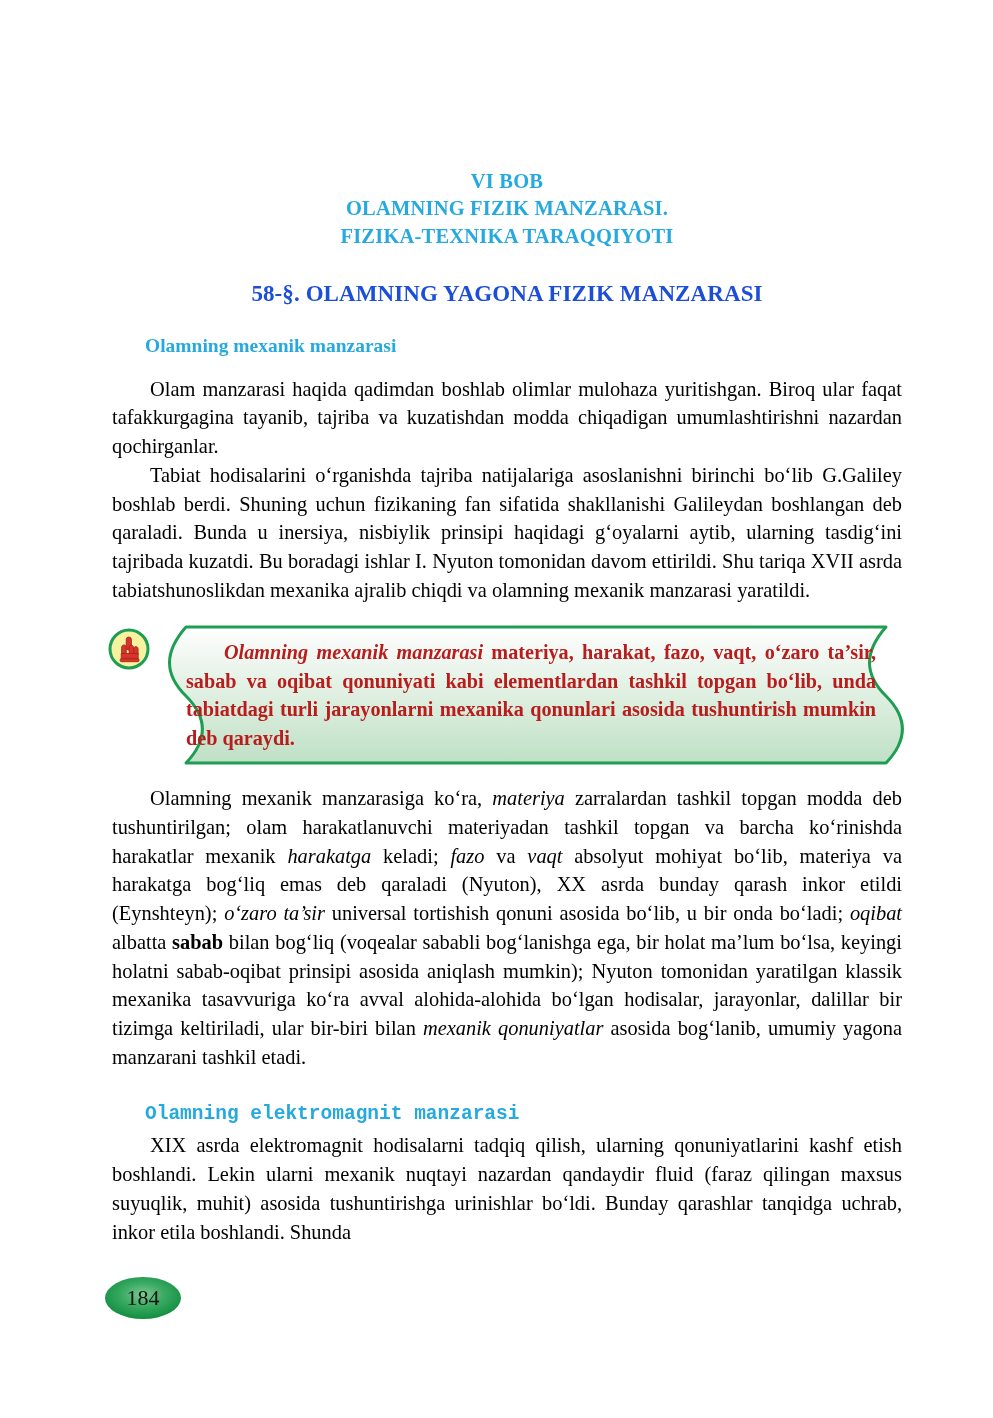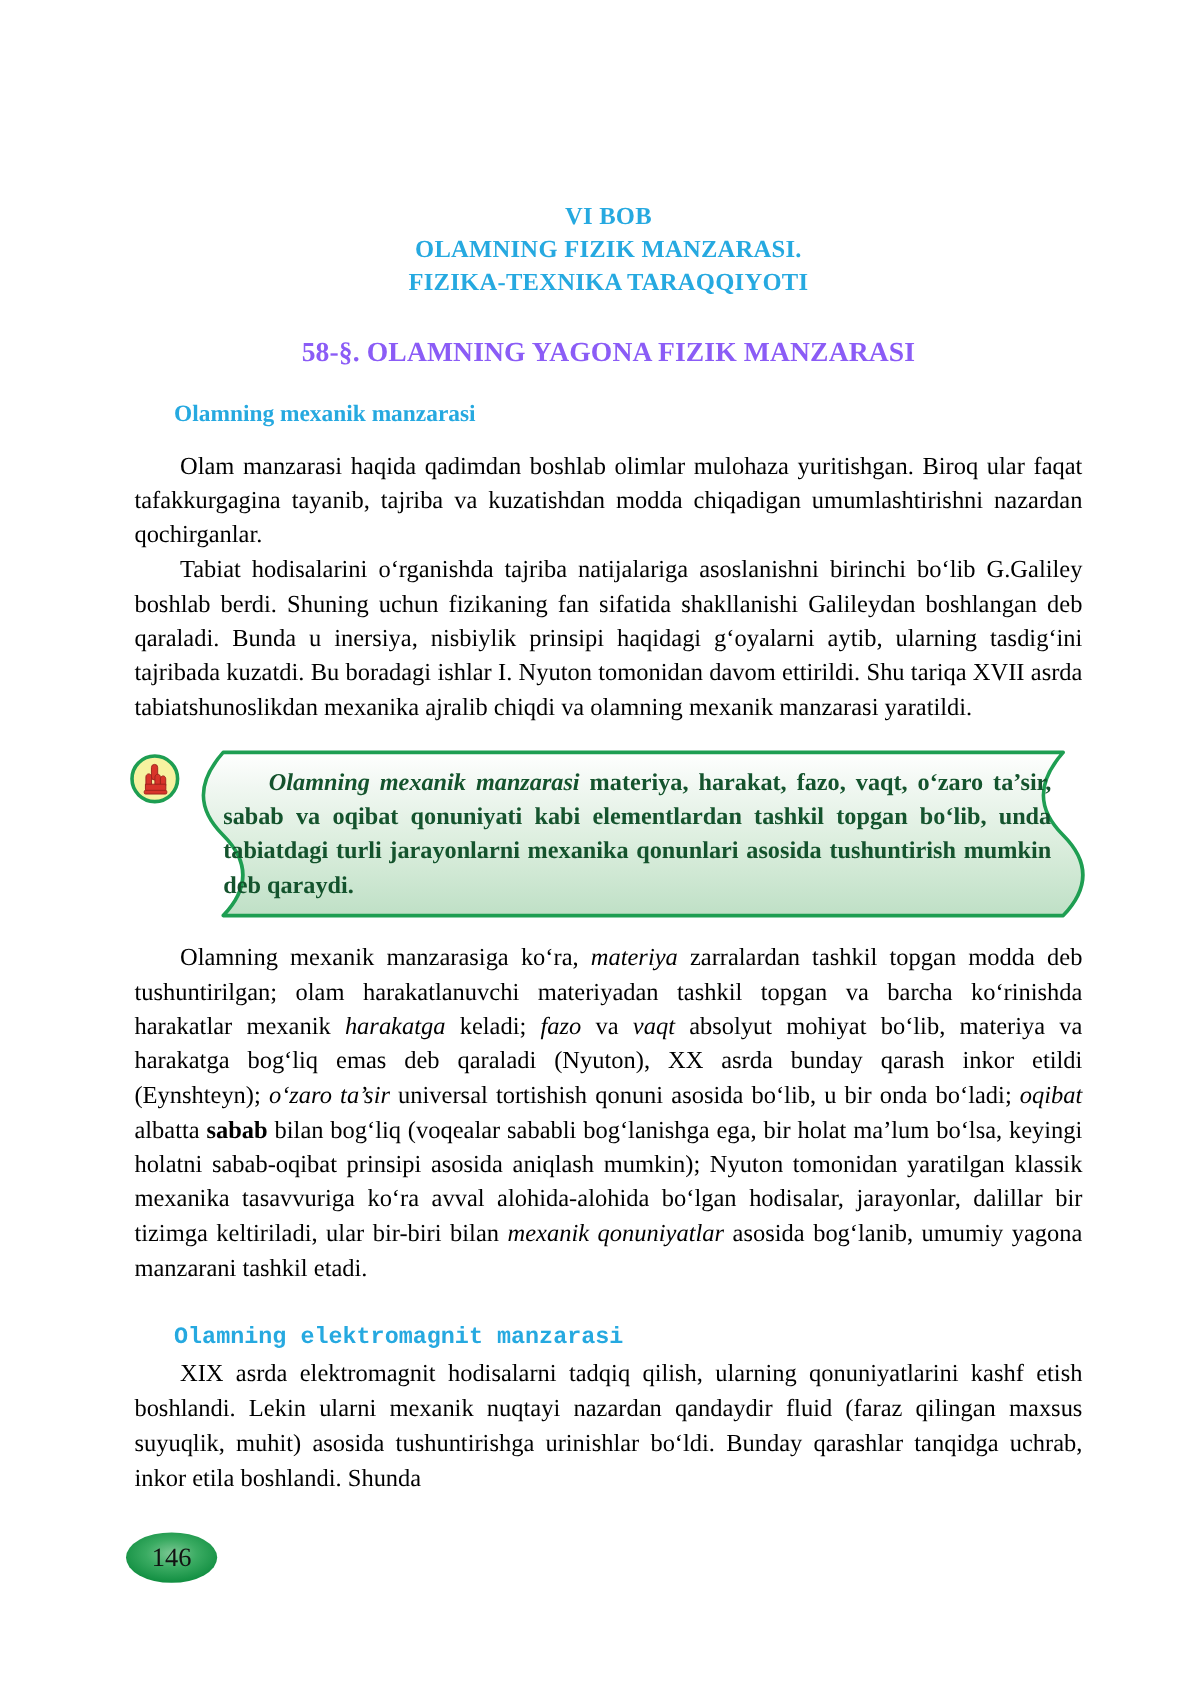"58-§. OLAMNING YAGONA FIZIK MANZARASI" .section-title { color: #8b5cf6 -> #1d4ed8 }
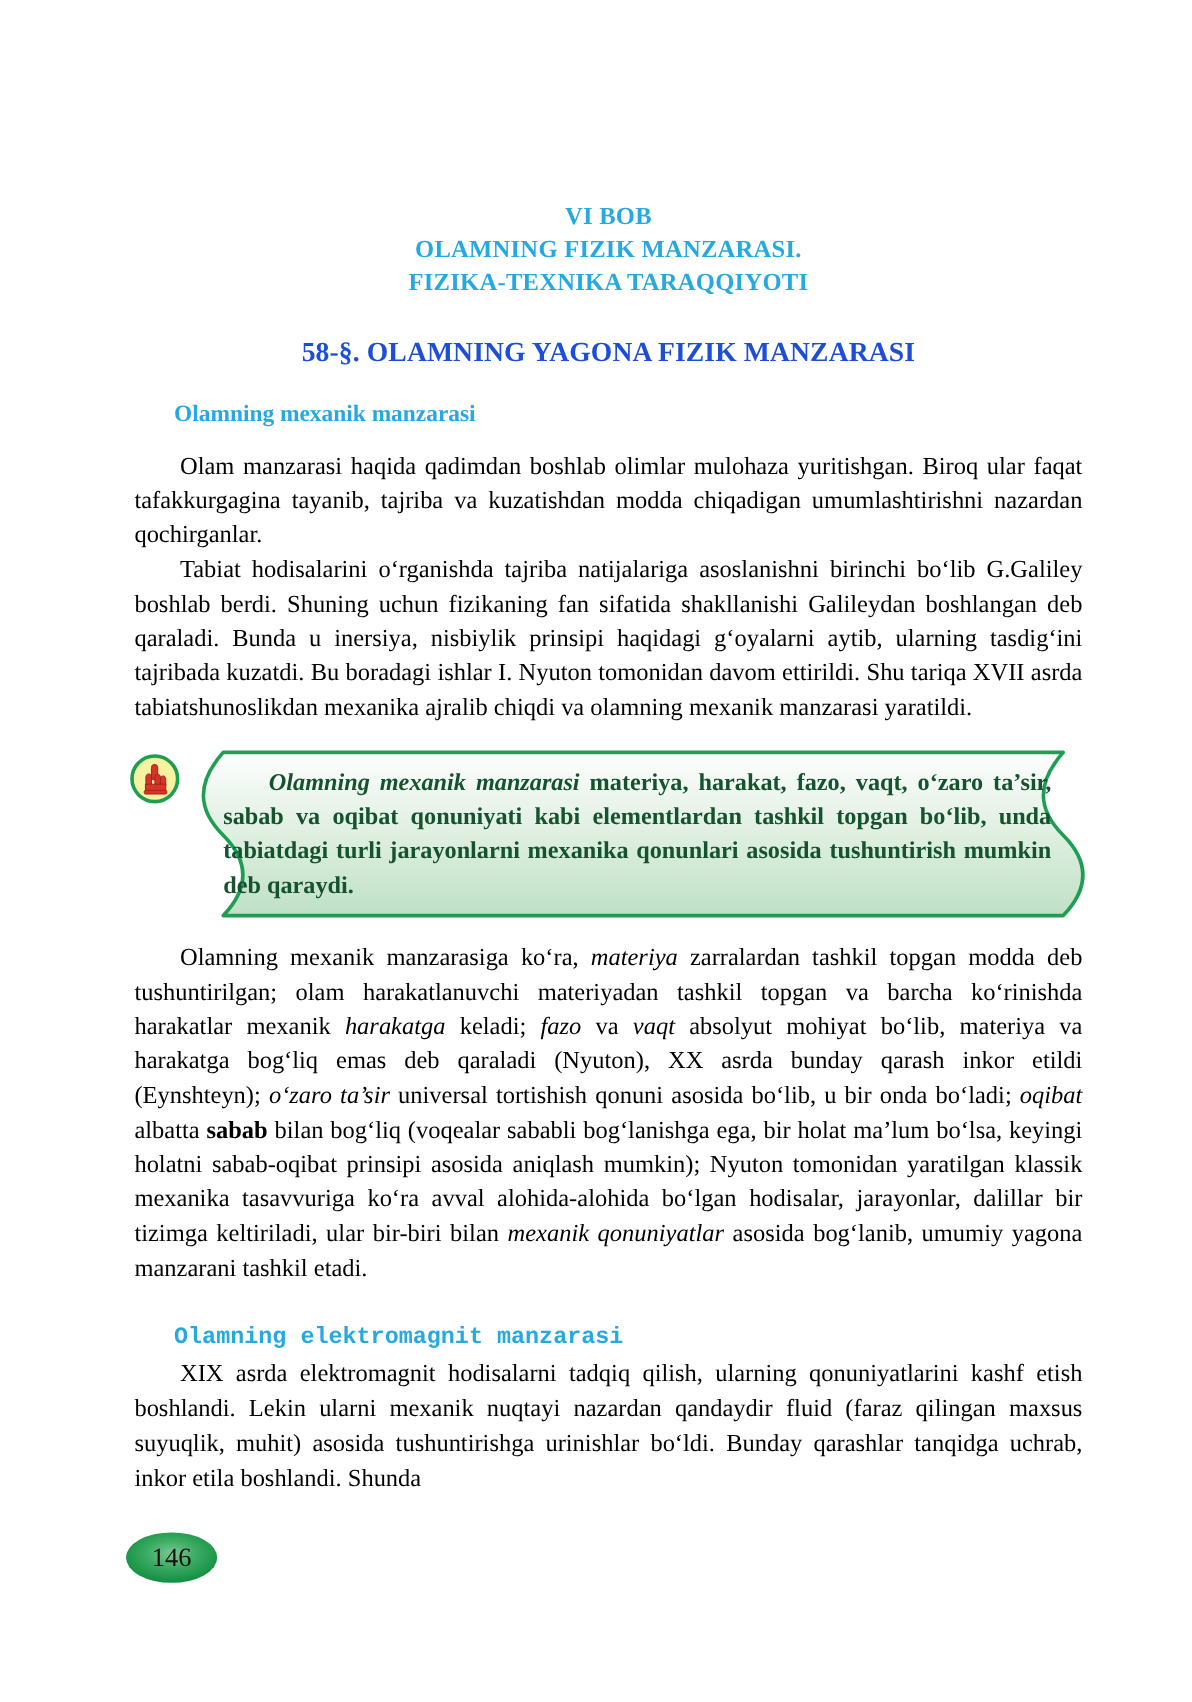"Olamning mexanik manzarasi materiya," .callout-text { color: #14532d -> #b91c1c }
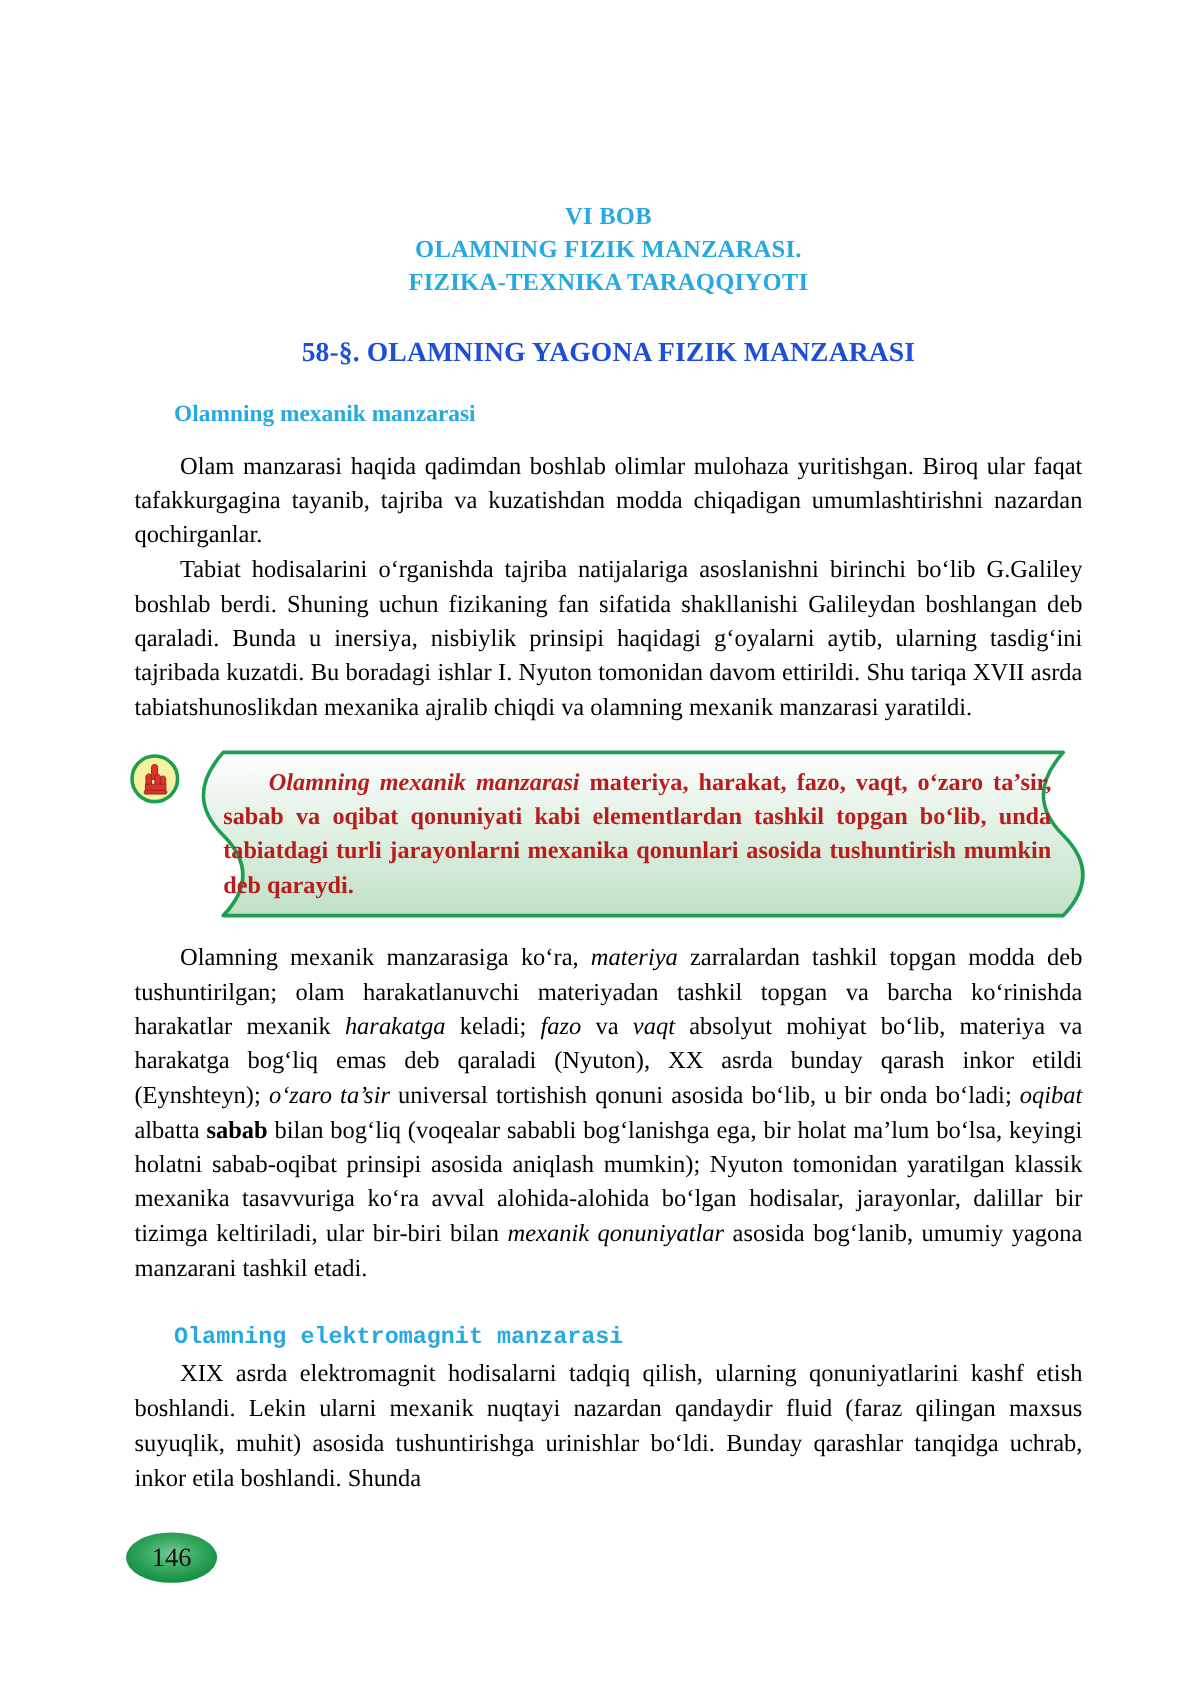"146" div.num { text: 146 -> 184 }
